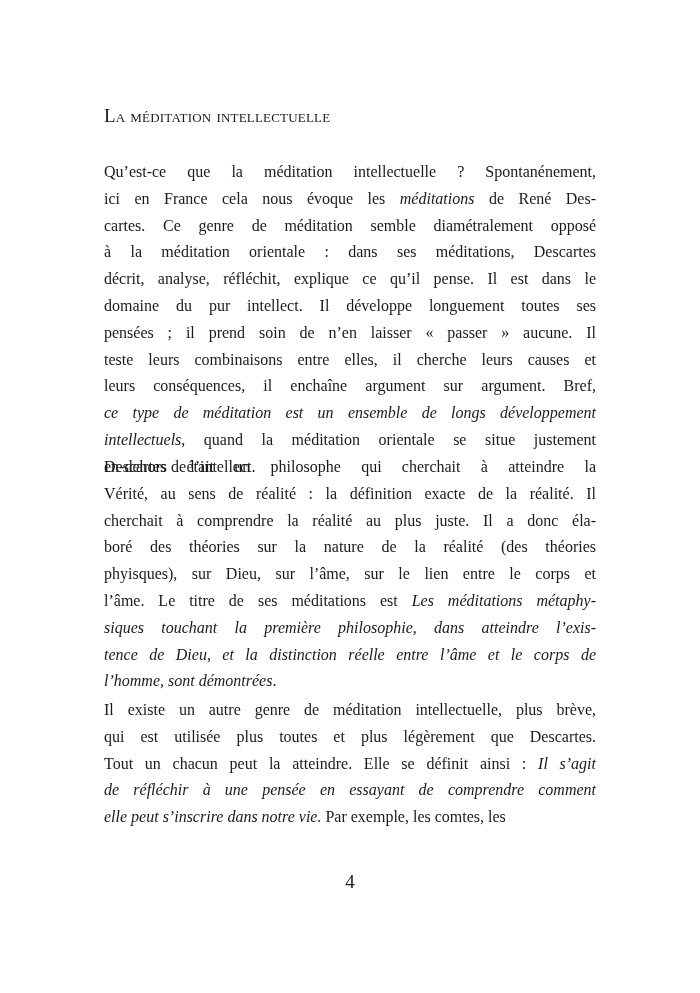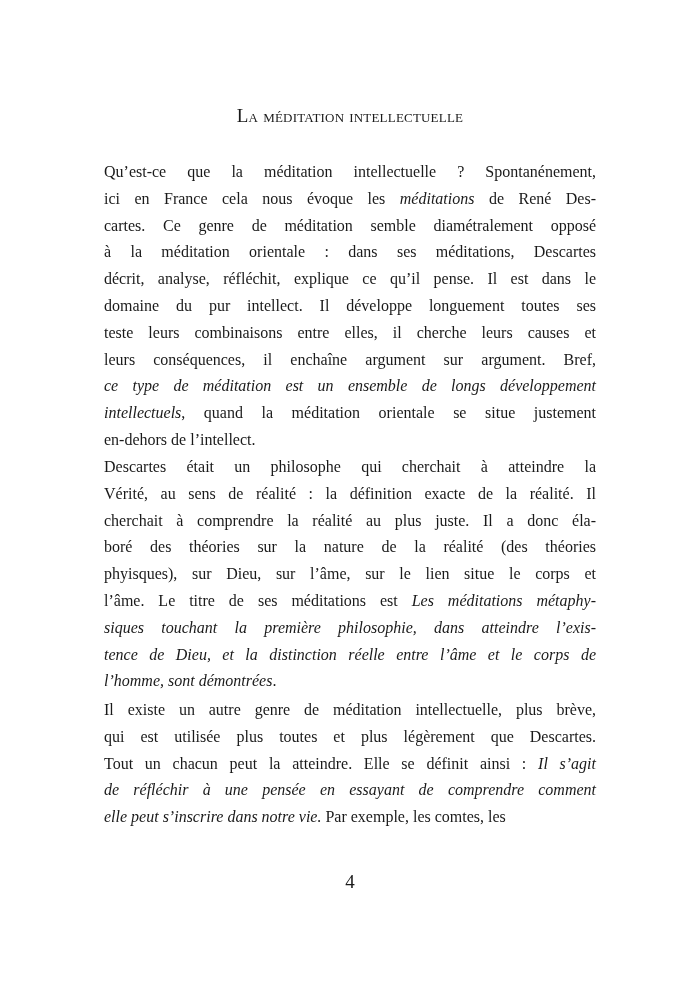"La méditation intellectuelle" .heading { text-align: center -> none }
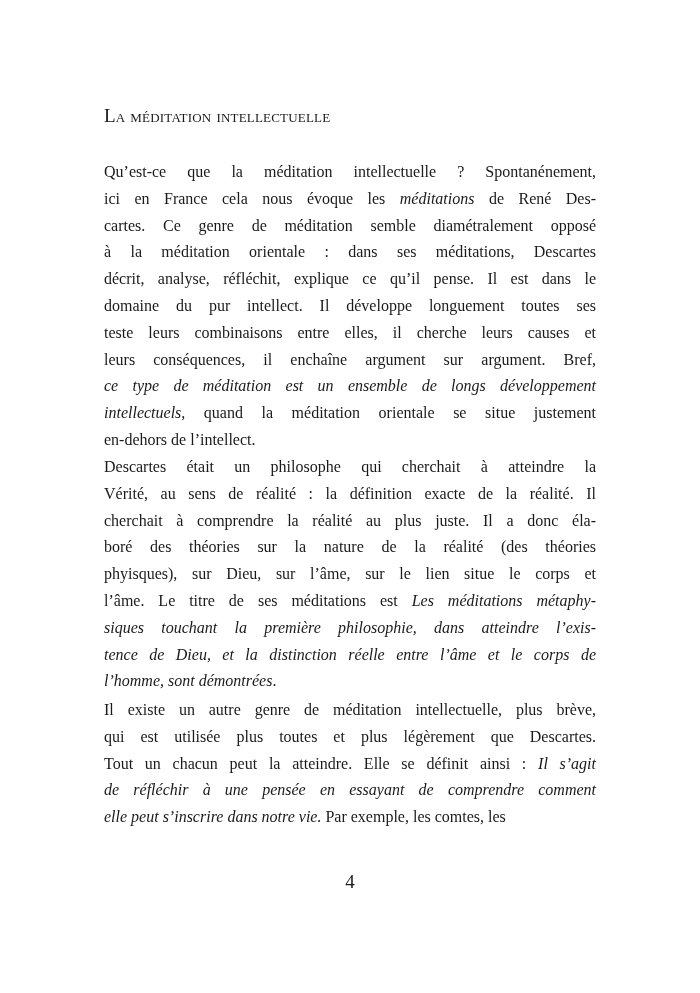"pensées ; il prend soin" span.line { html: none -> <span><span>pensées ; il prend soin de n’en laisser « passer » aucune. Il</span></span> }
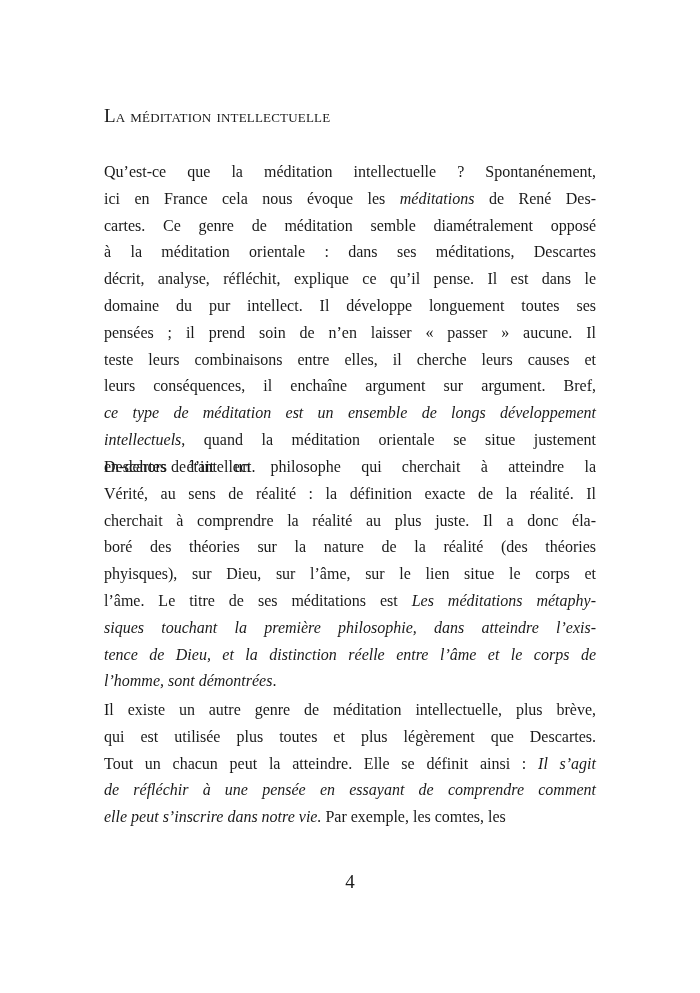"phyisques), sur Dieu, sur l’âme," span { text: situe -> entre }
